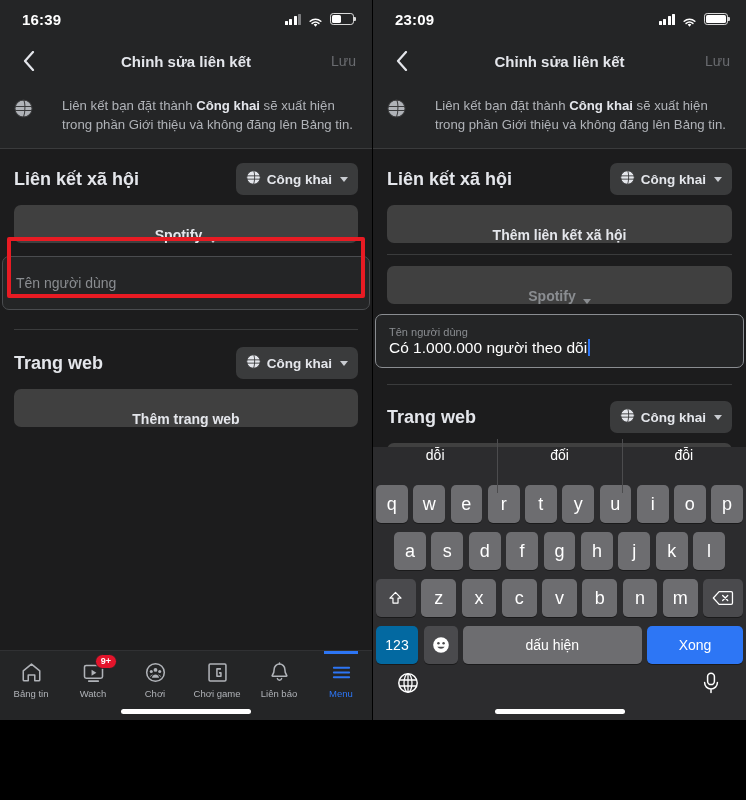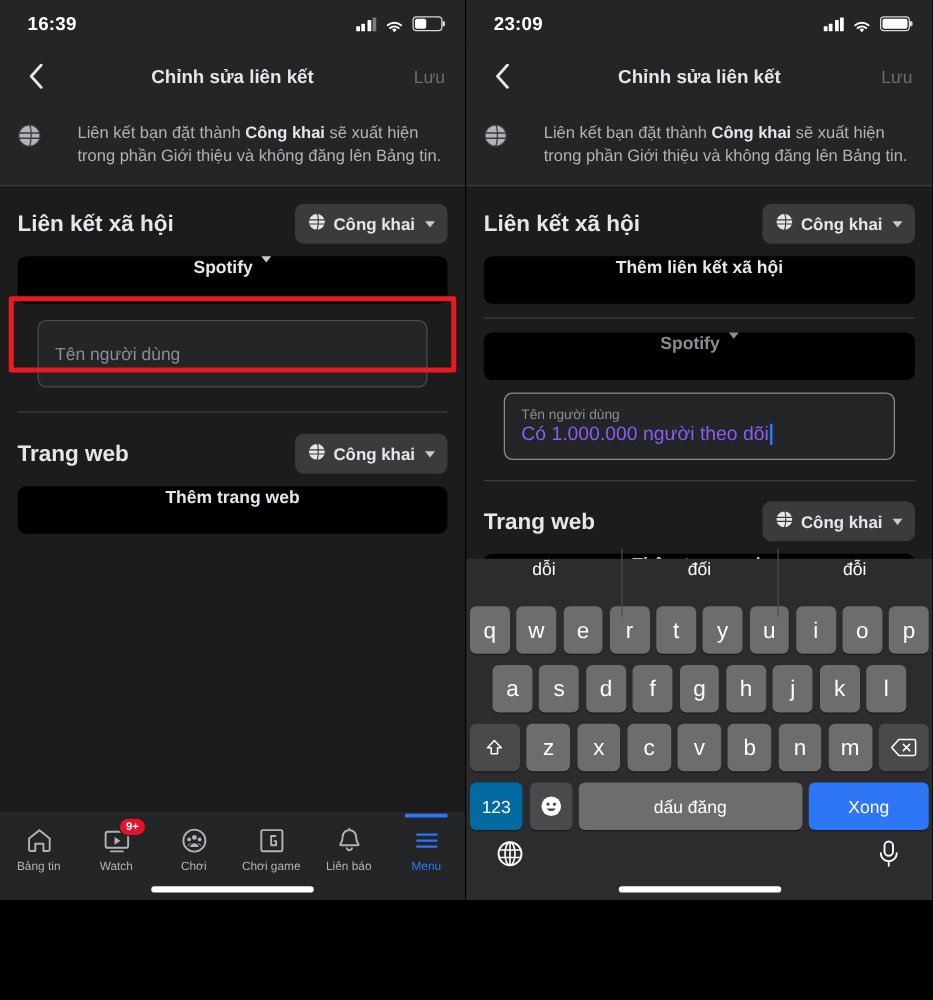"Spotify" .wide-btn { align-items: flex-start -> flex-end; background: #000000 -> #404040 }
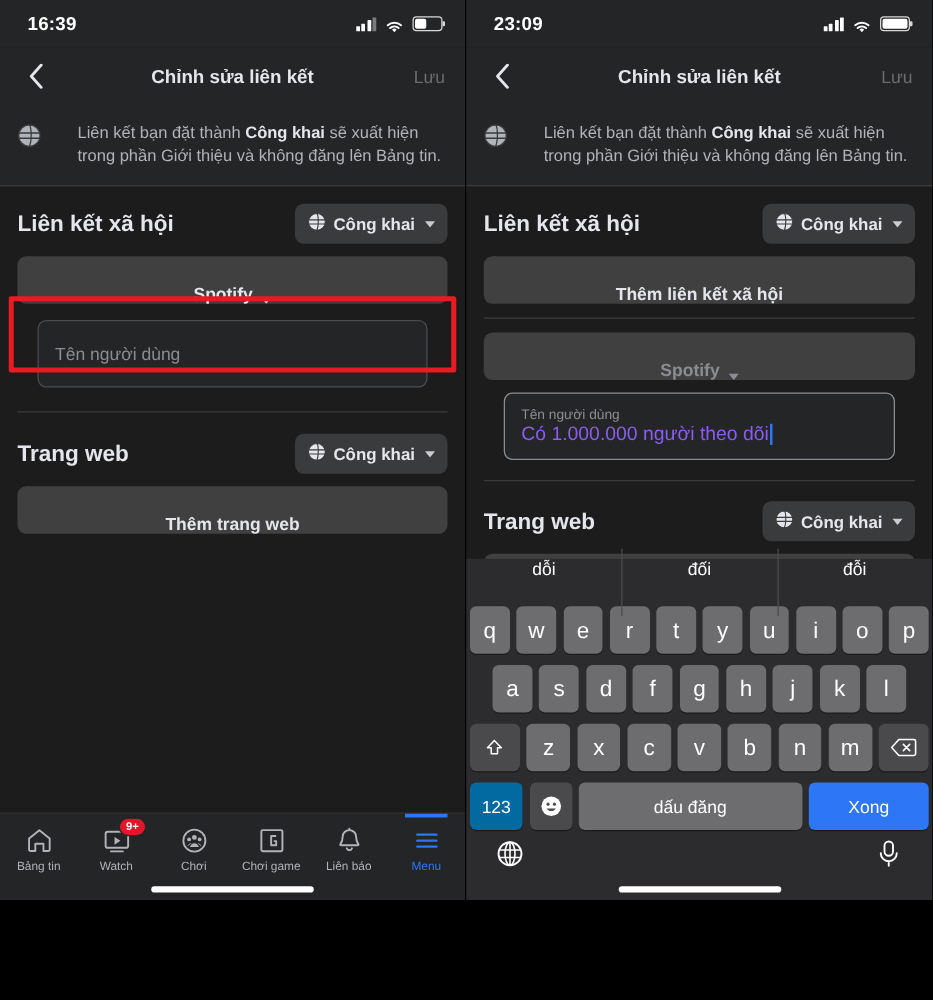"Tên người dùng" .field { margin: 0 30px -> 0 2px }
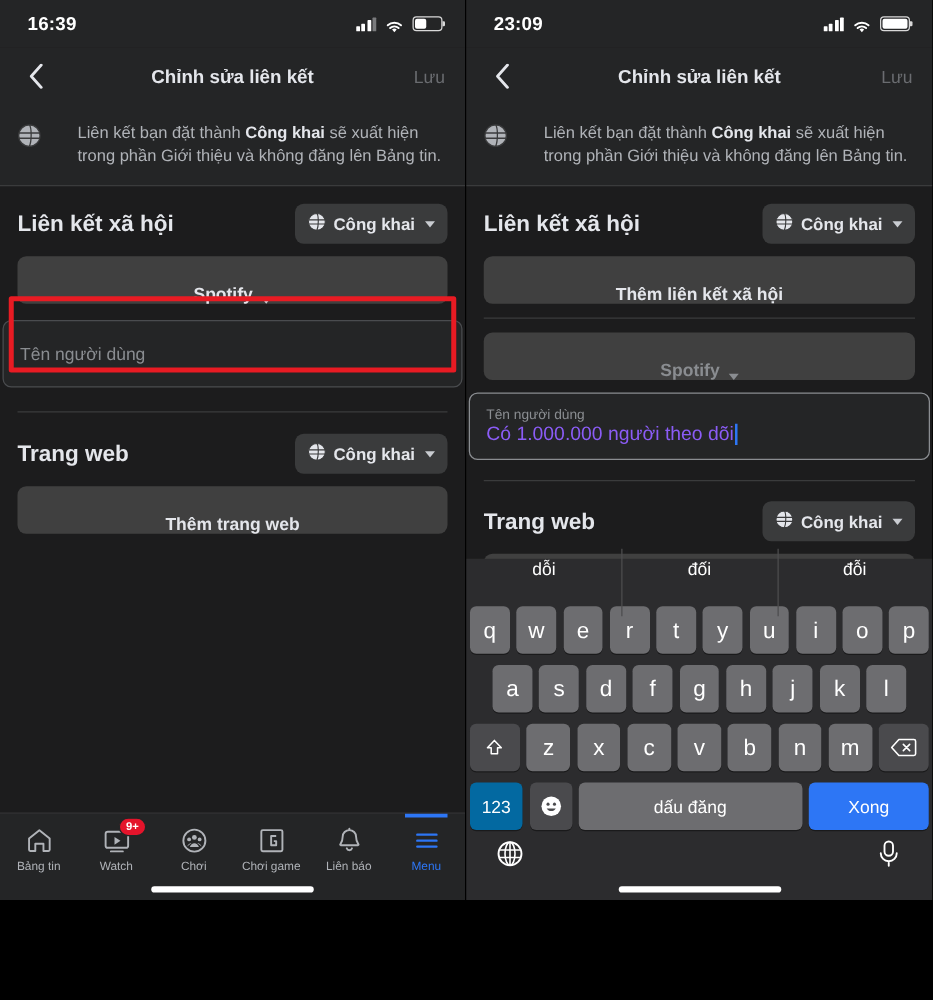"Có 1.000.000 người theo dõi" .field-val { color: #8b5cf6 -> #ffffff }
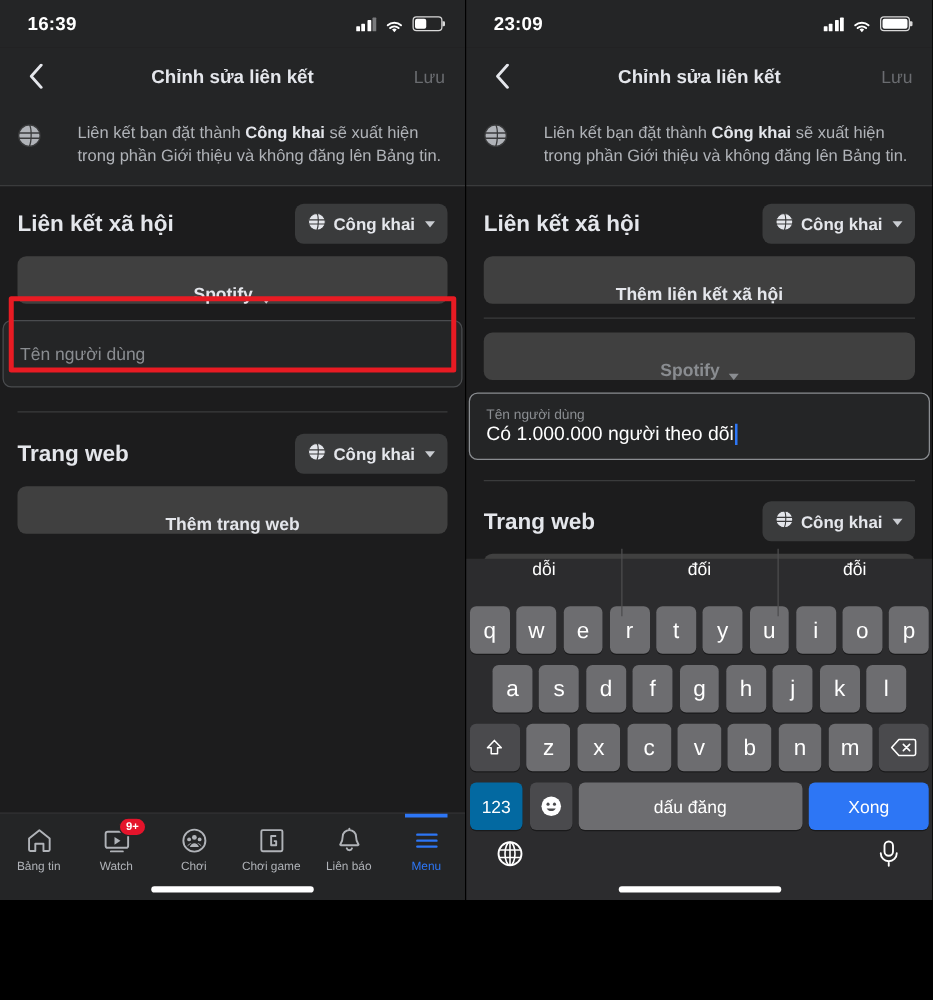"dấu đăng" span.key { text: đăng -> hiện }
